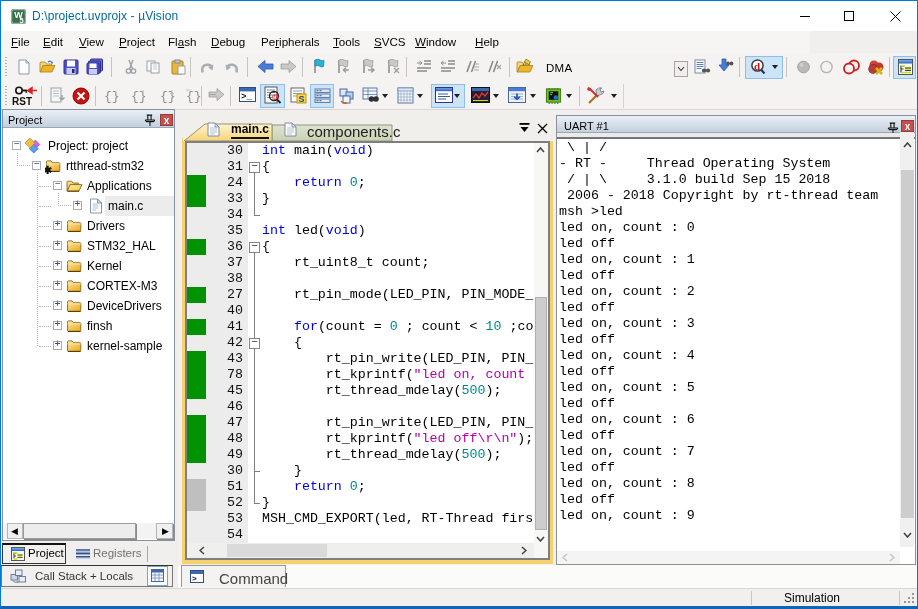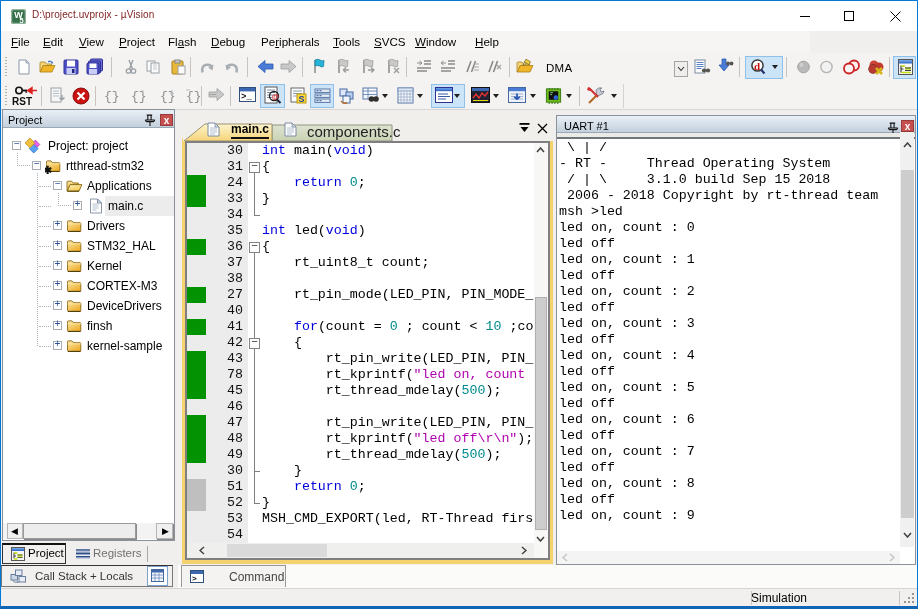"D:\project.uvprojx - µVision" #title .txt { color: #7f1d1d -> #0369a1; font-size: 10px -> 12px }
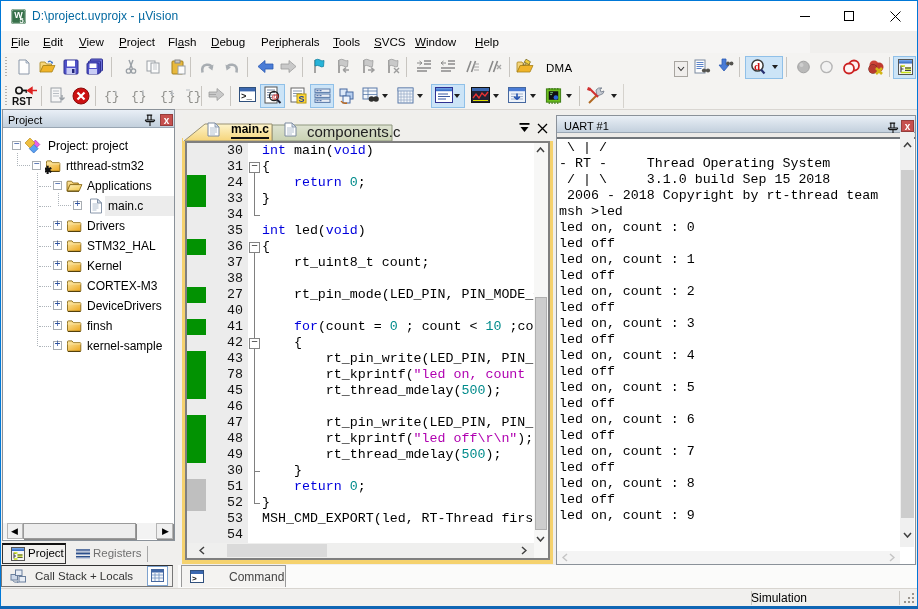"Command" span { font-size: 12px -> 15px; left: 228px -> 218px }
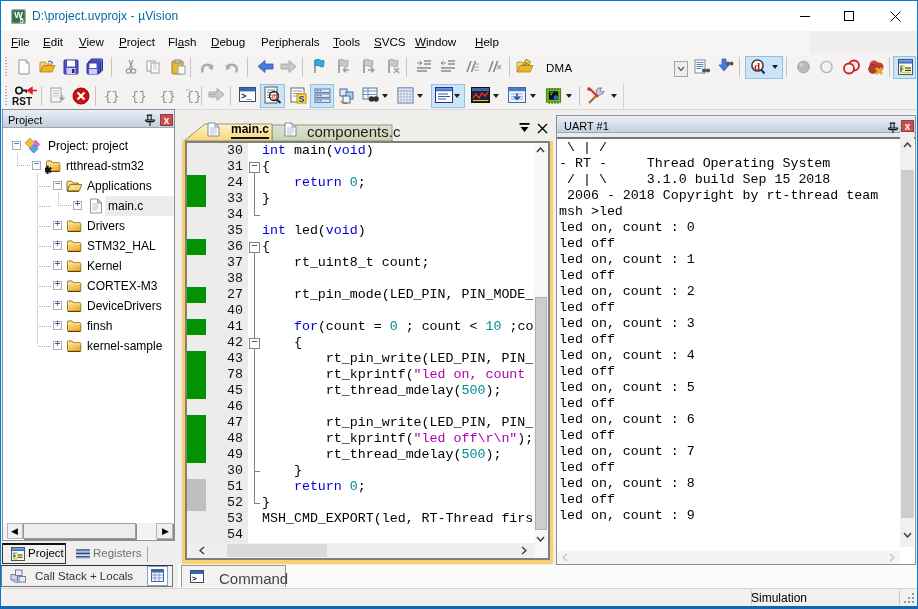"Simulation" span { left: 750px -> 783px }
